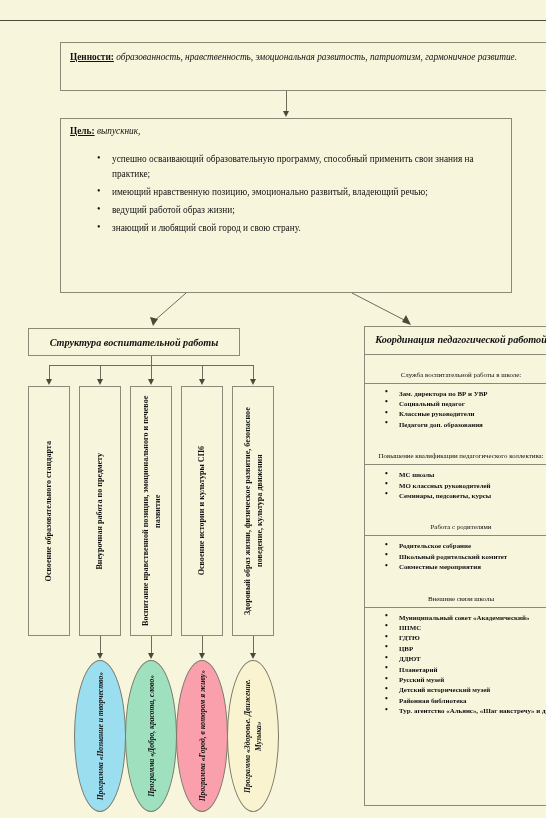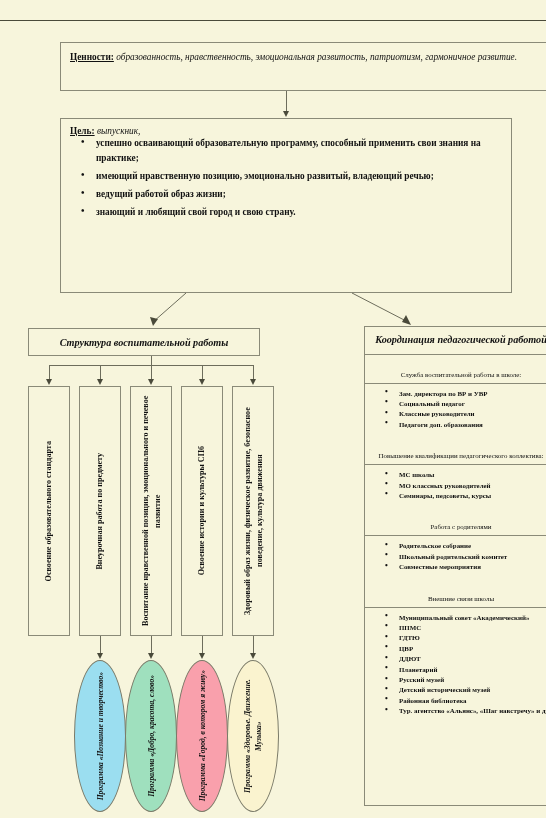"успешно осваивающий образовательную" #goal-list { font-weight: bold -> none; margin: 0 -> 16px }
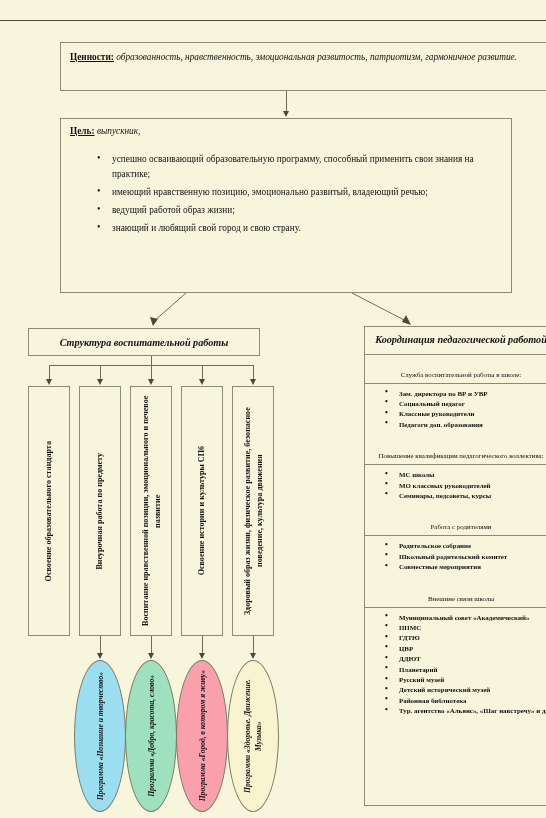"Структура воспитательной работы" #structure-header { width: 232px -> 212px }
